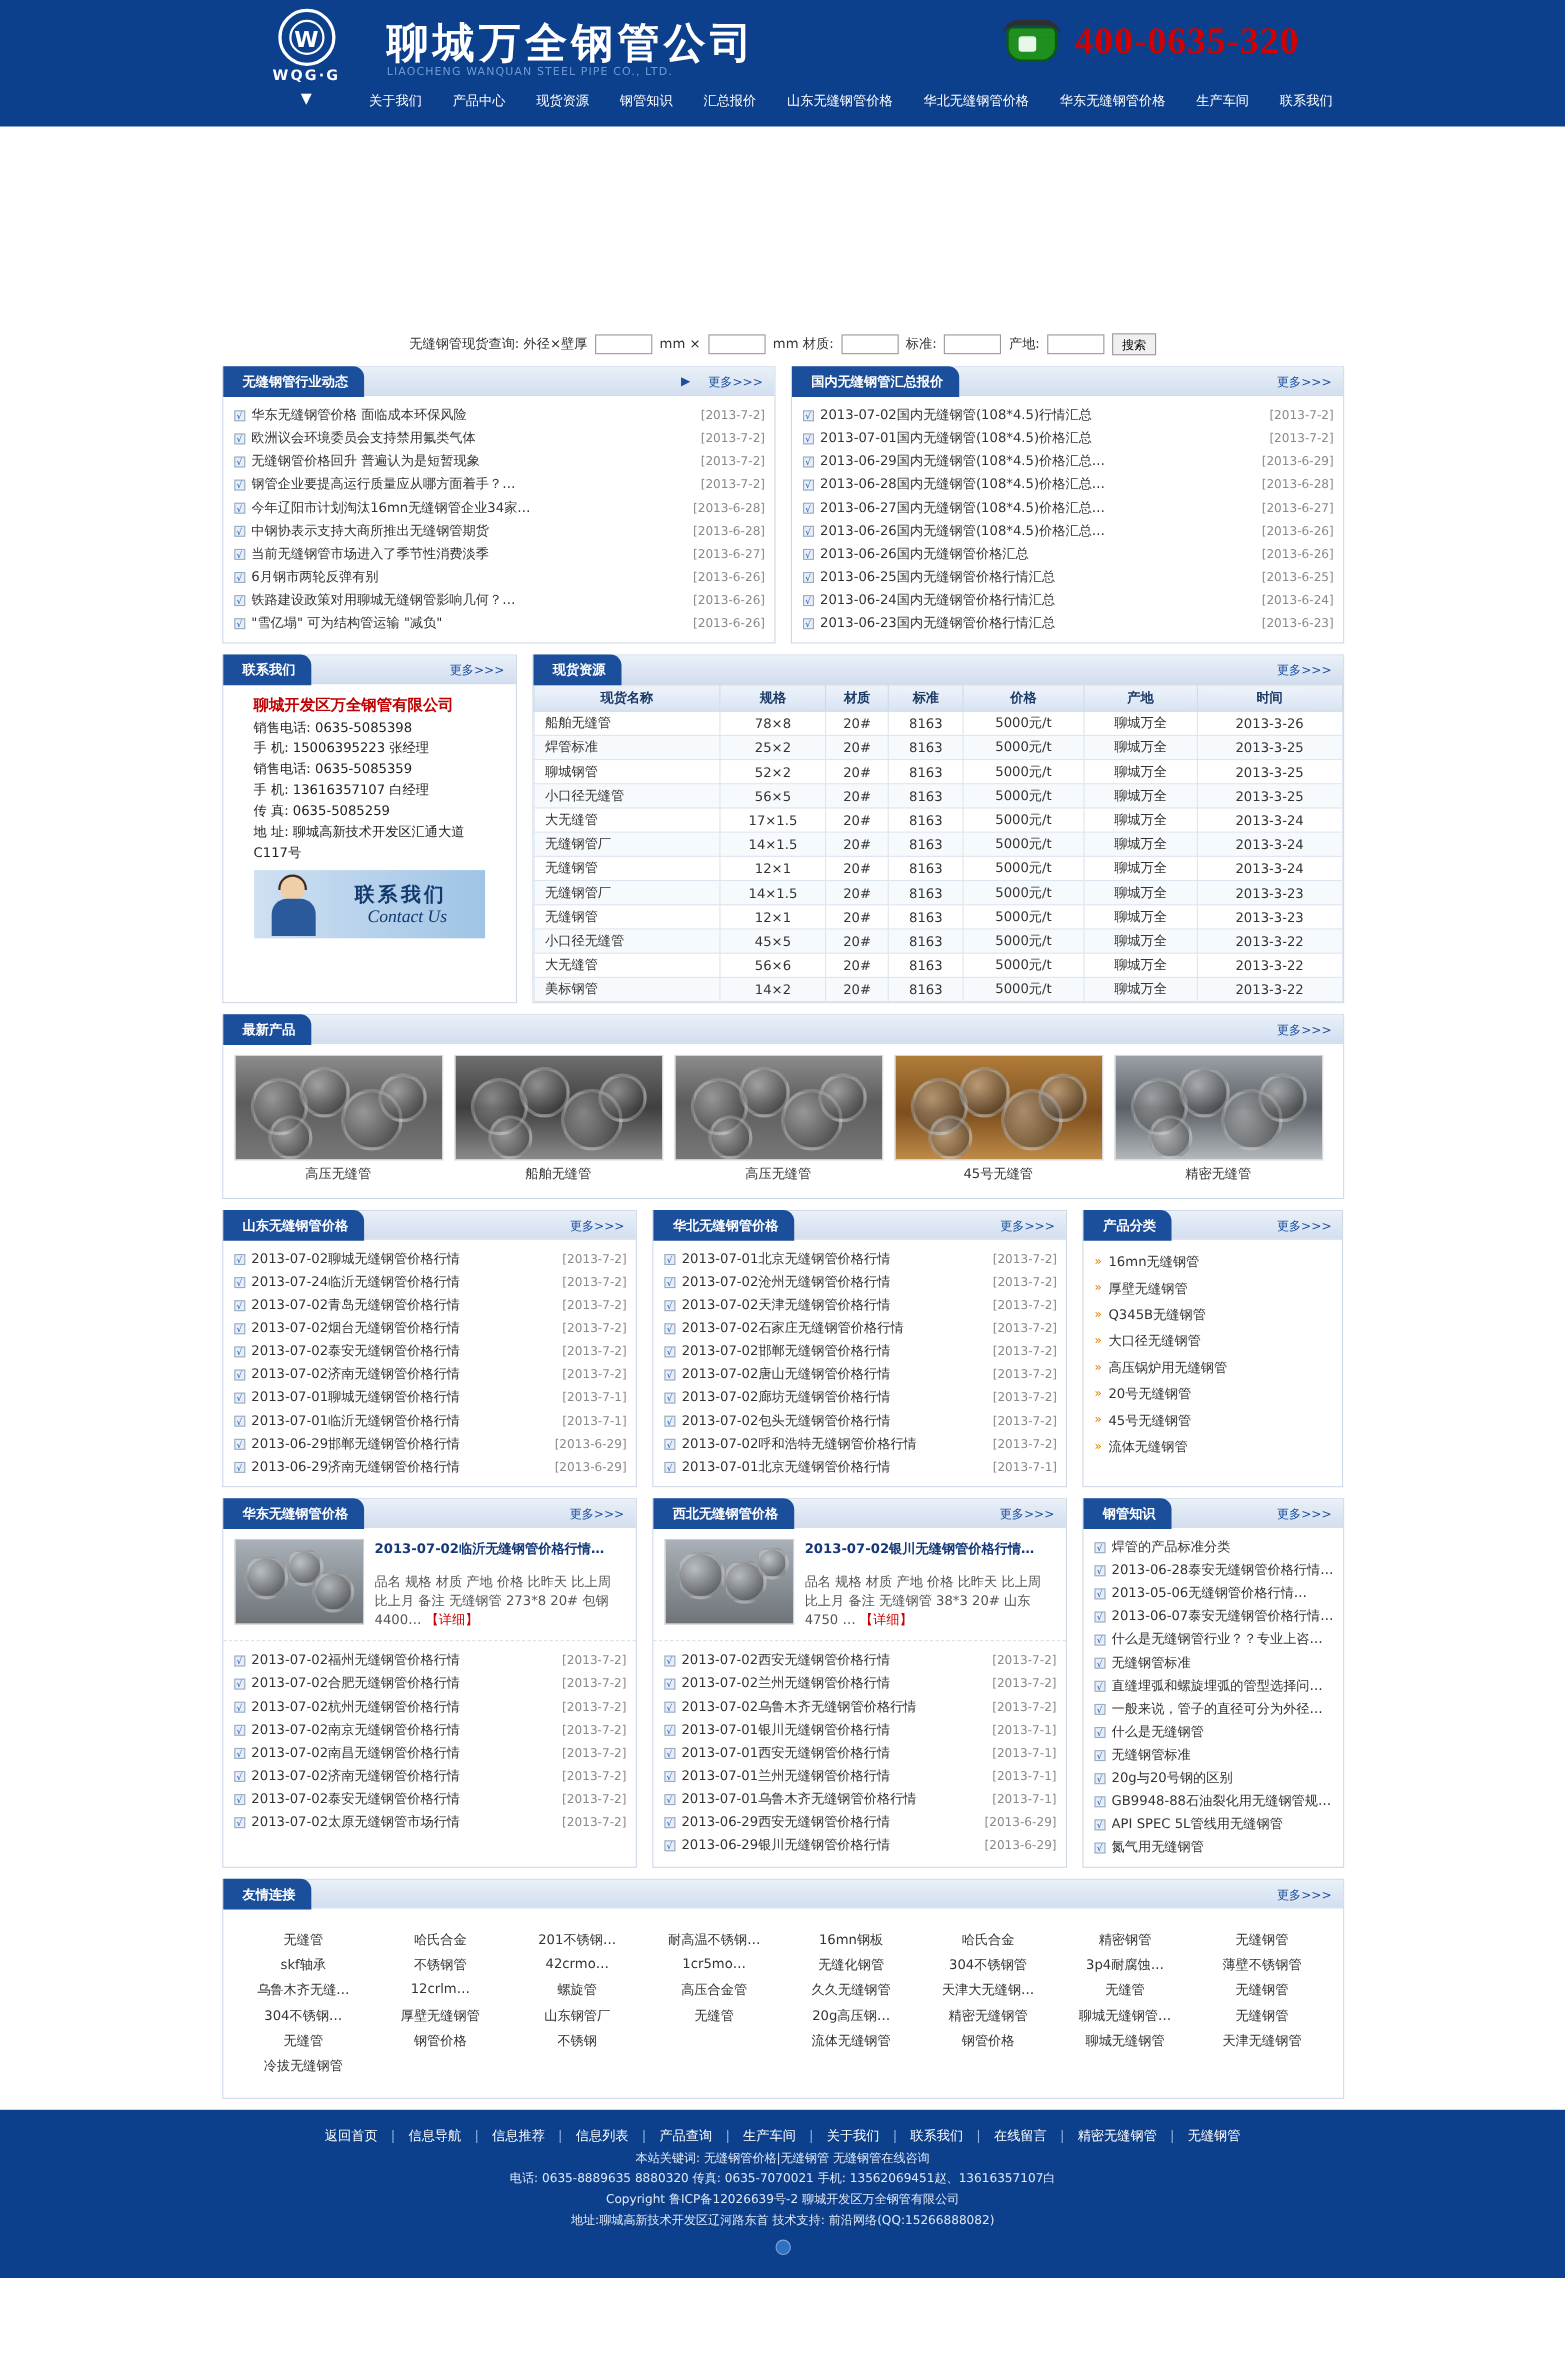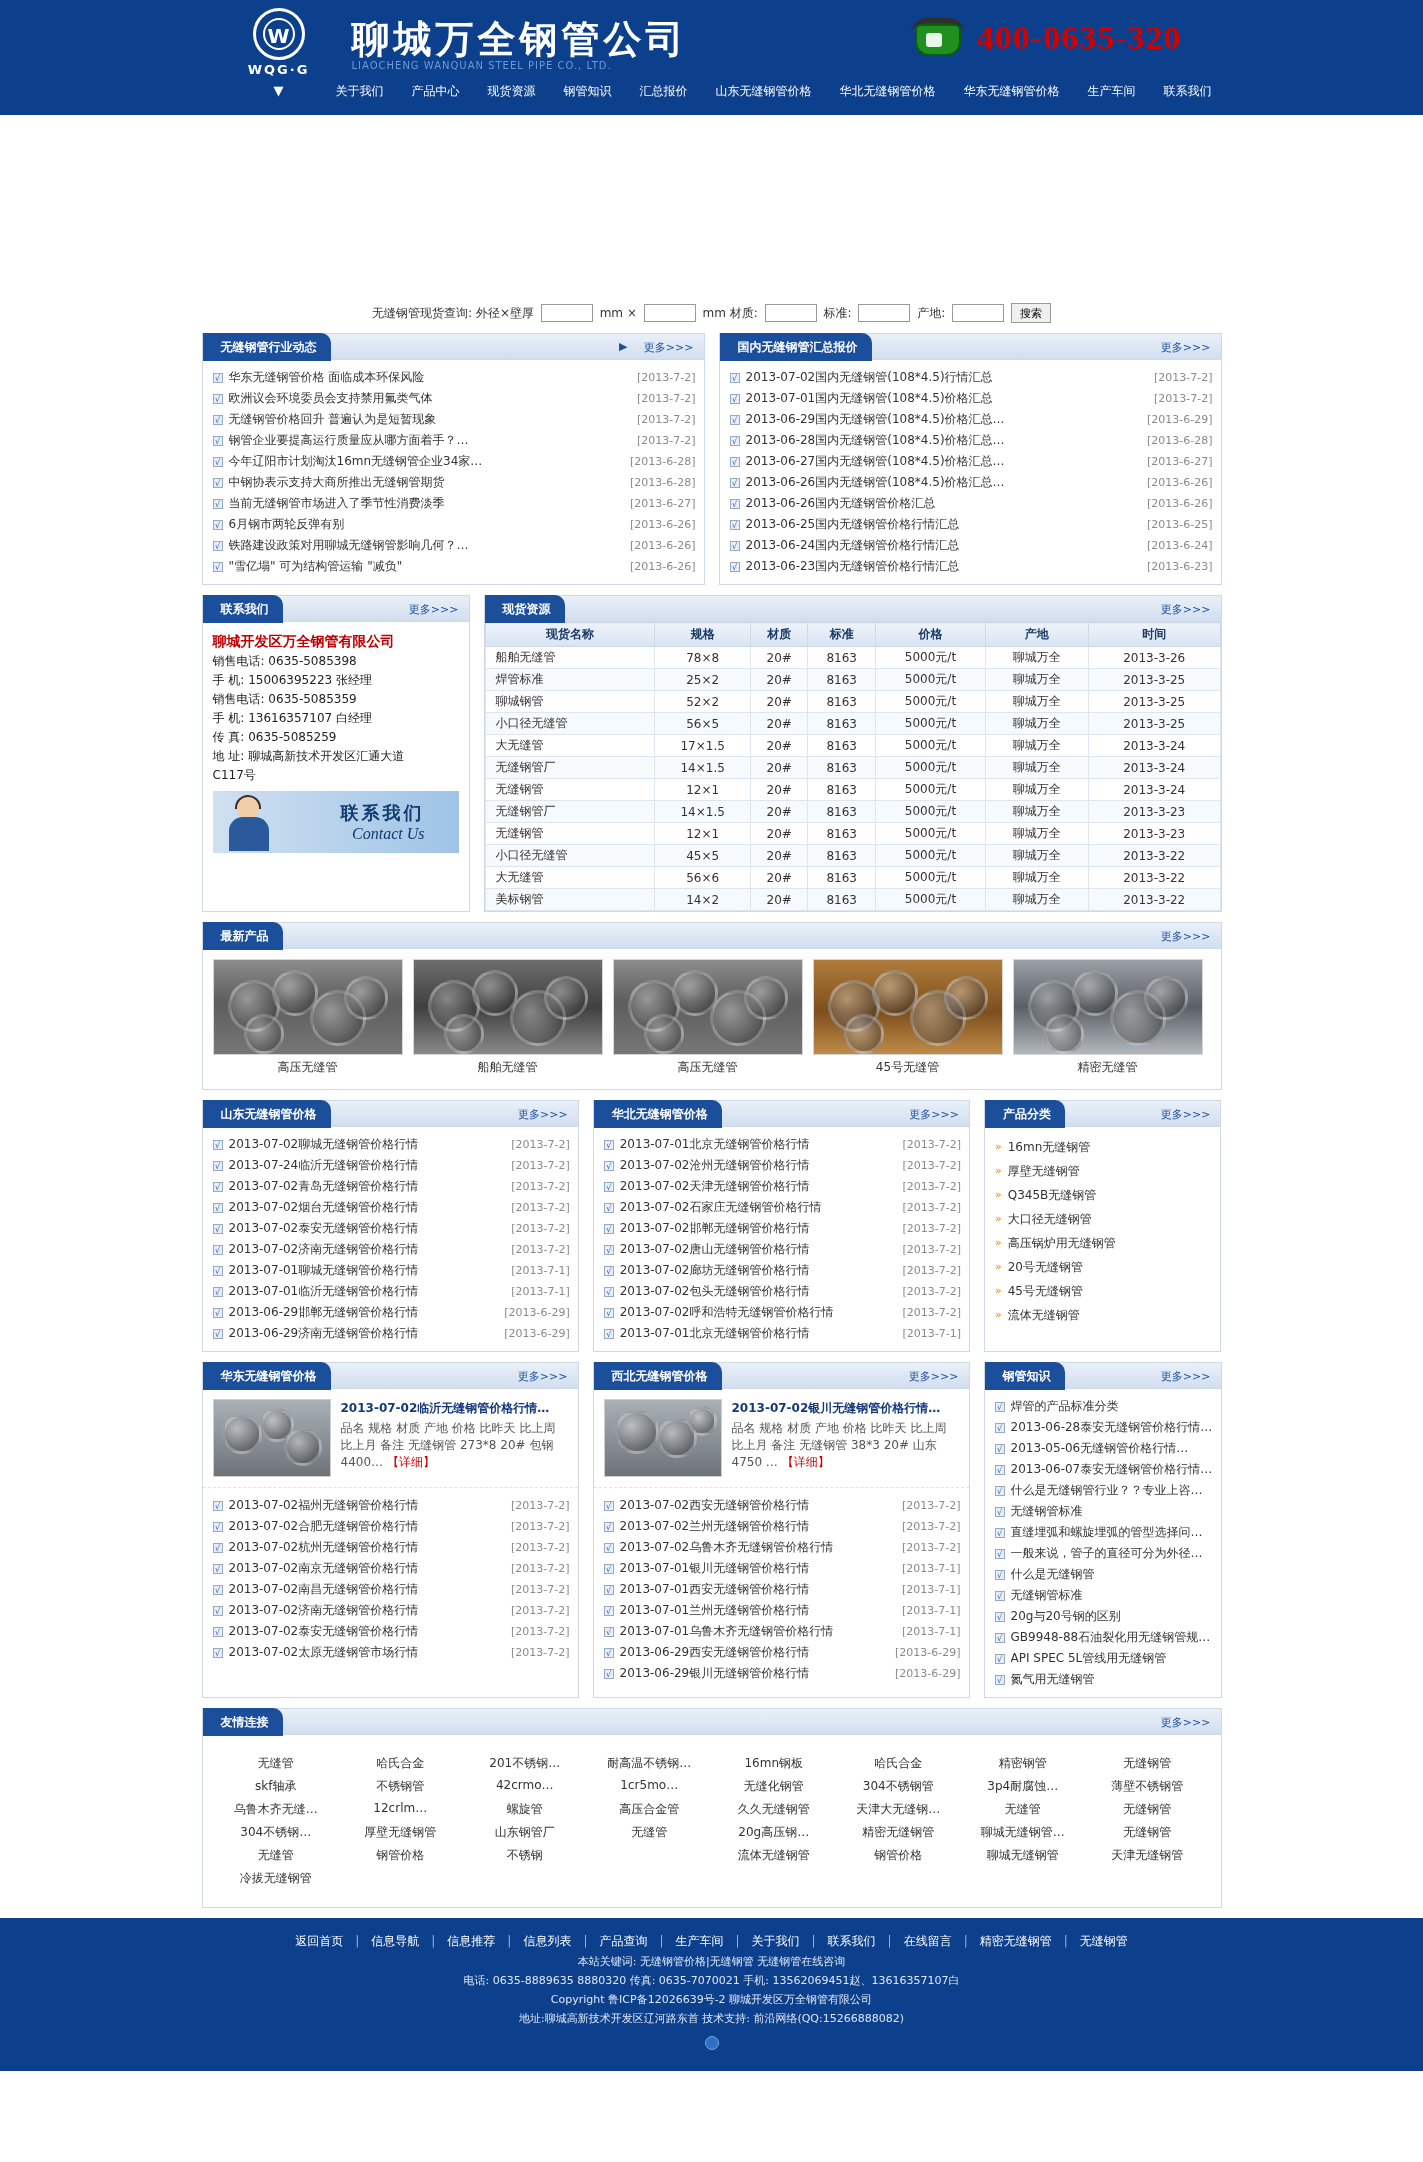"聊城开发区万全钢管有限公司" .contact-body { padding: 8px 10px 6px -> 8px 28px 6px }
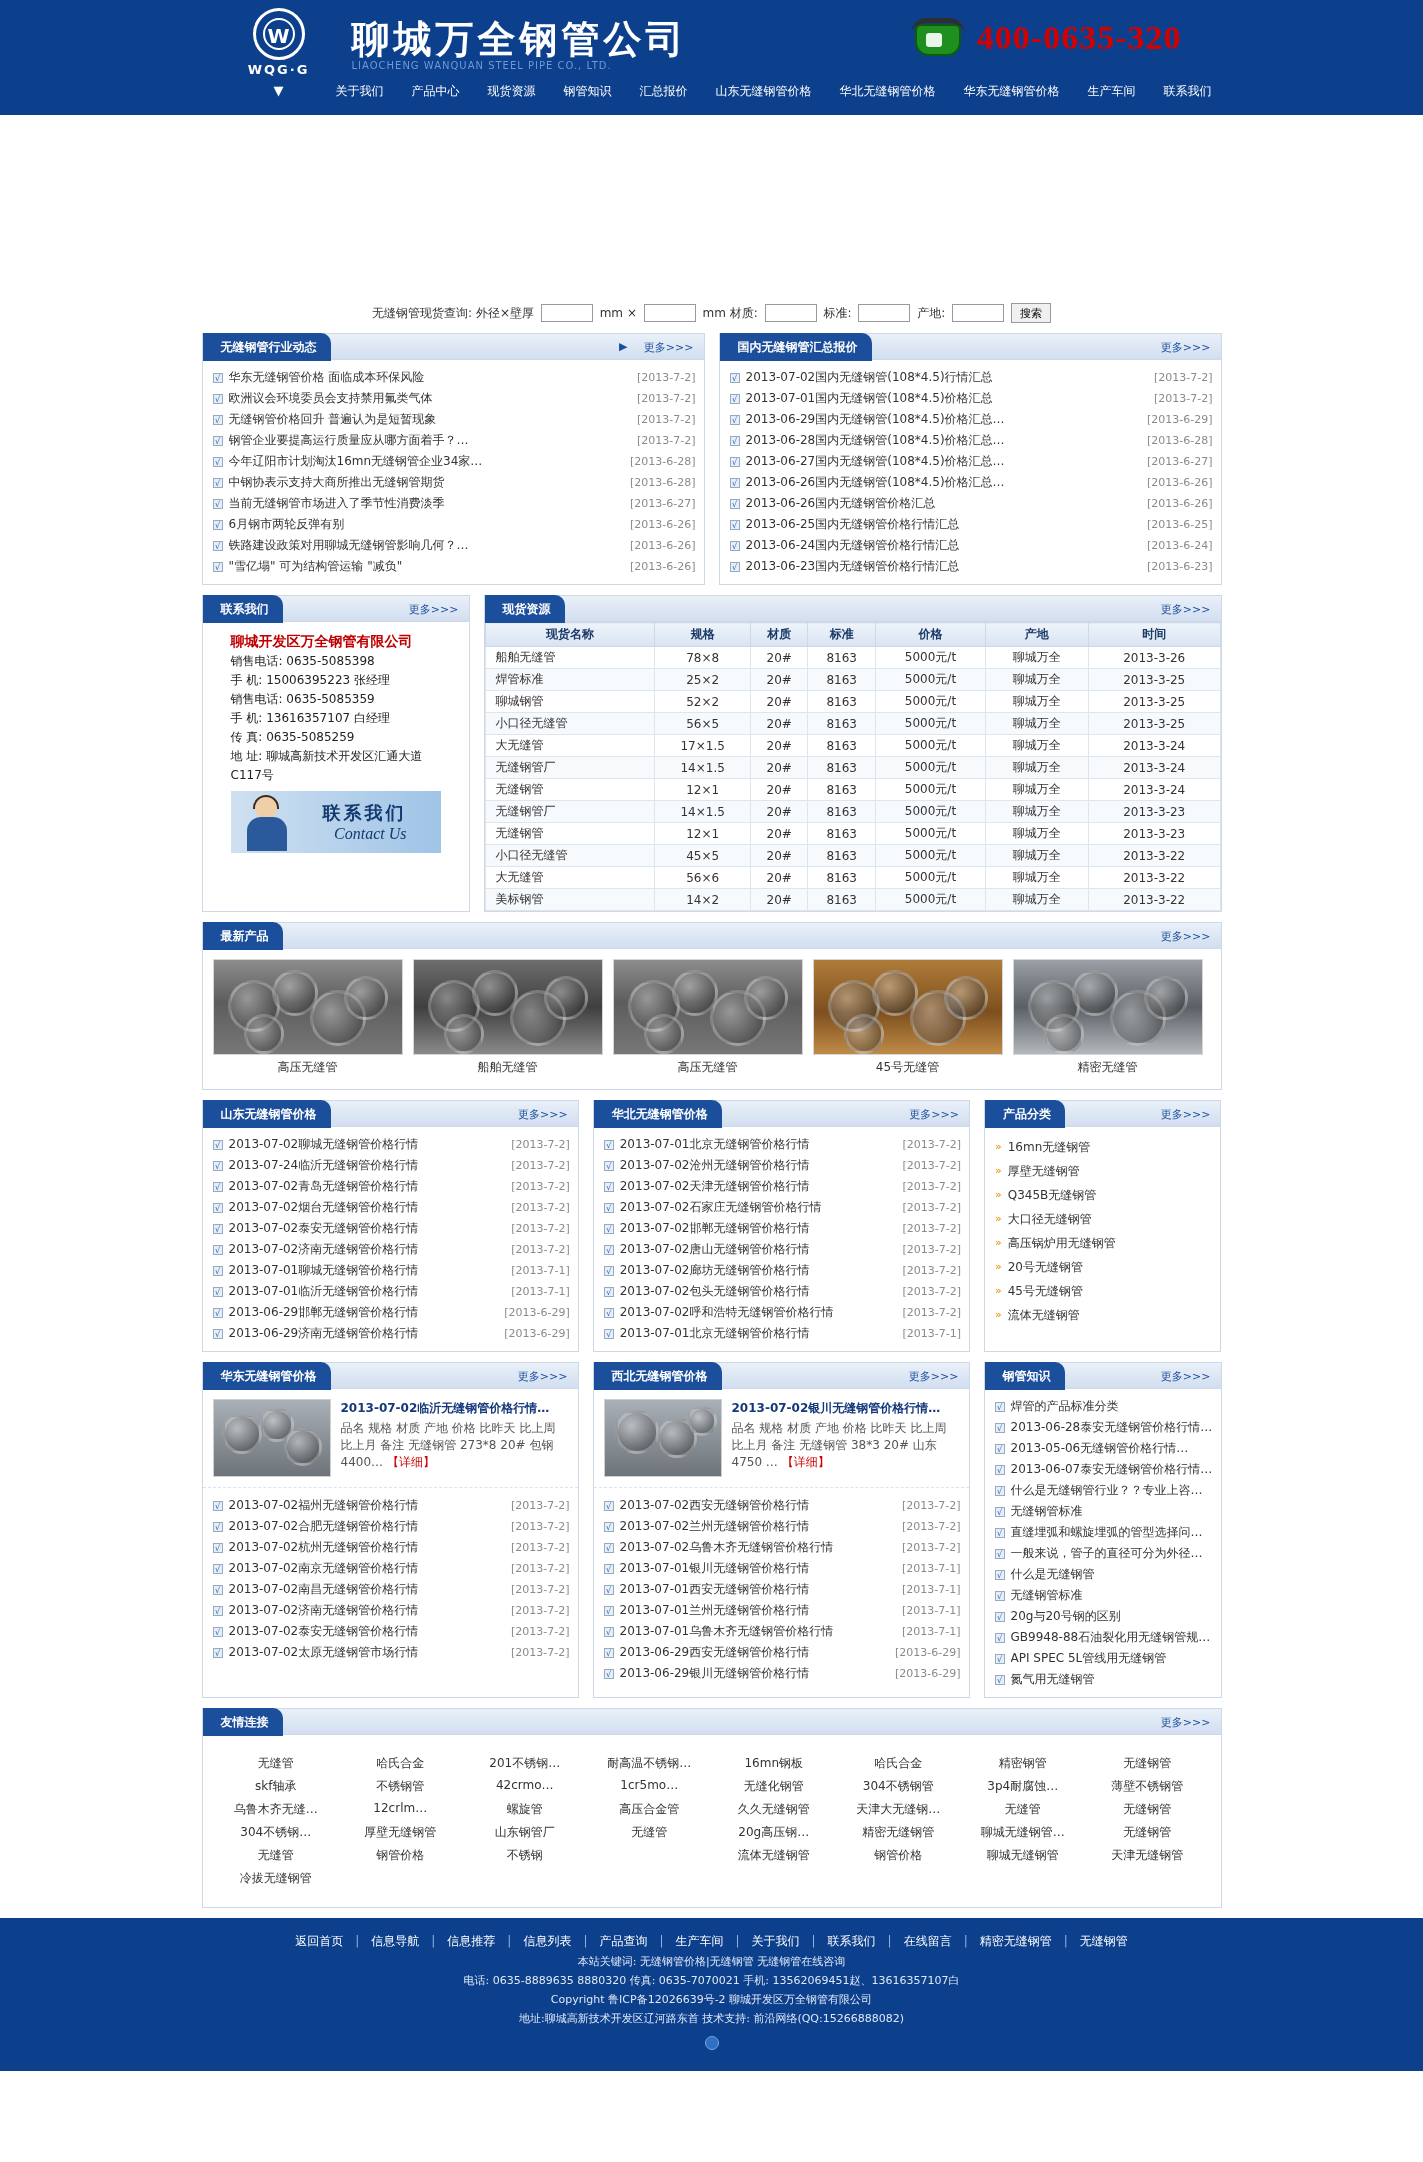"品名 规格 材质 产地 价格" .feat-desc { margin-top: 3px -> 13px }
